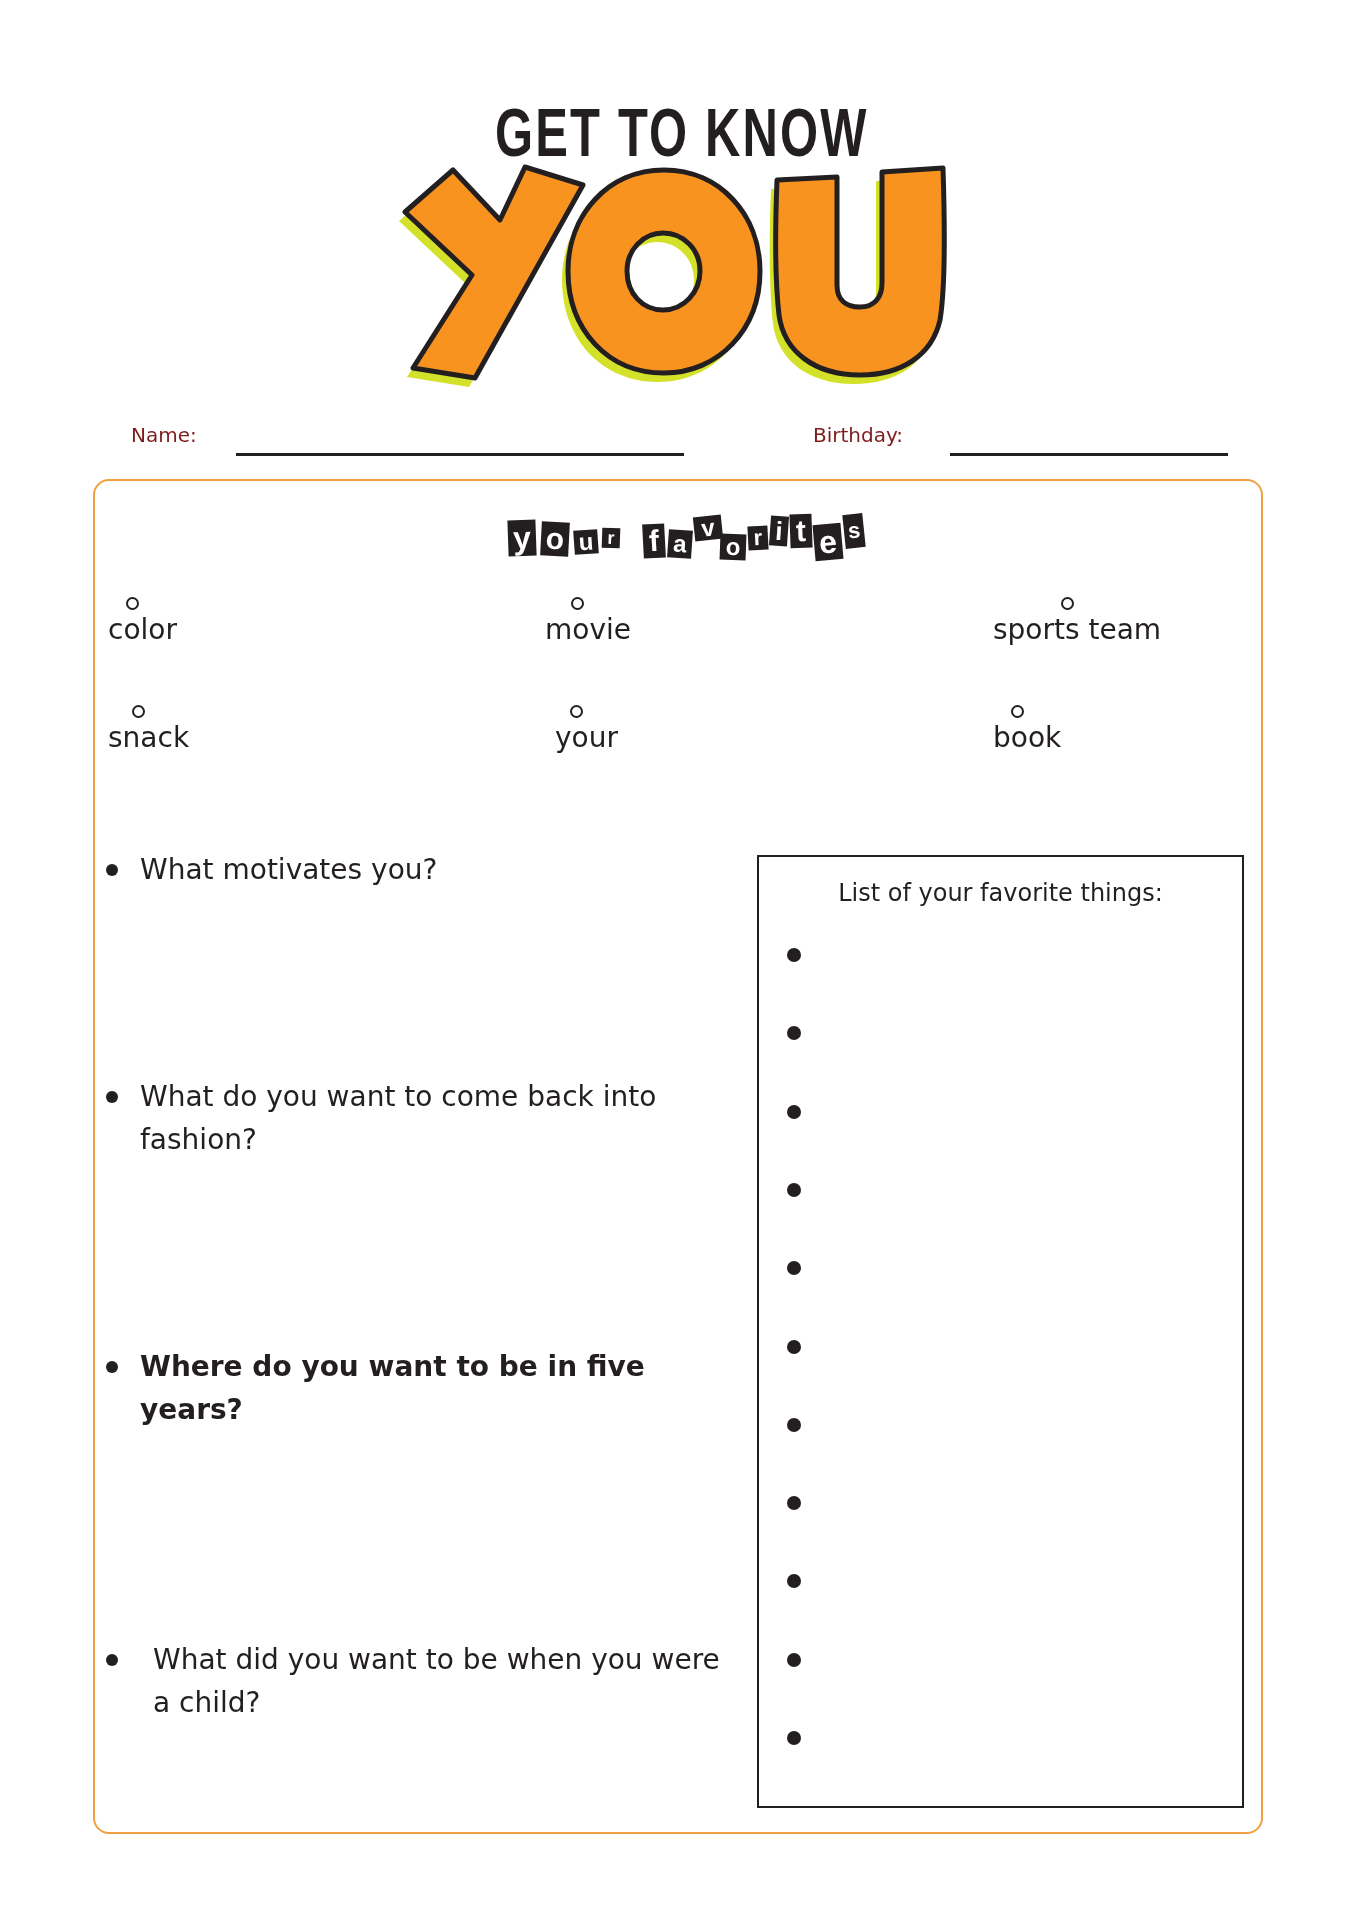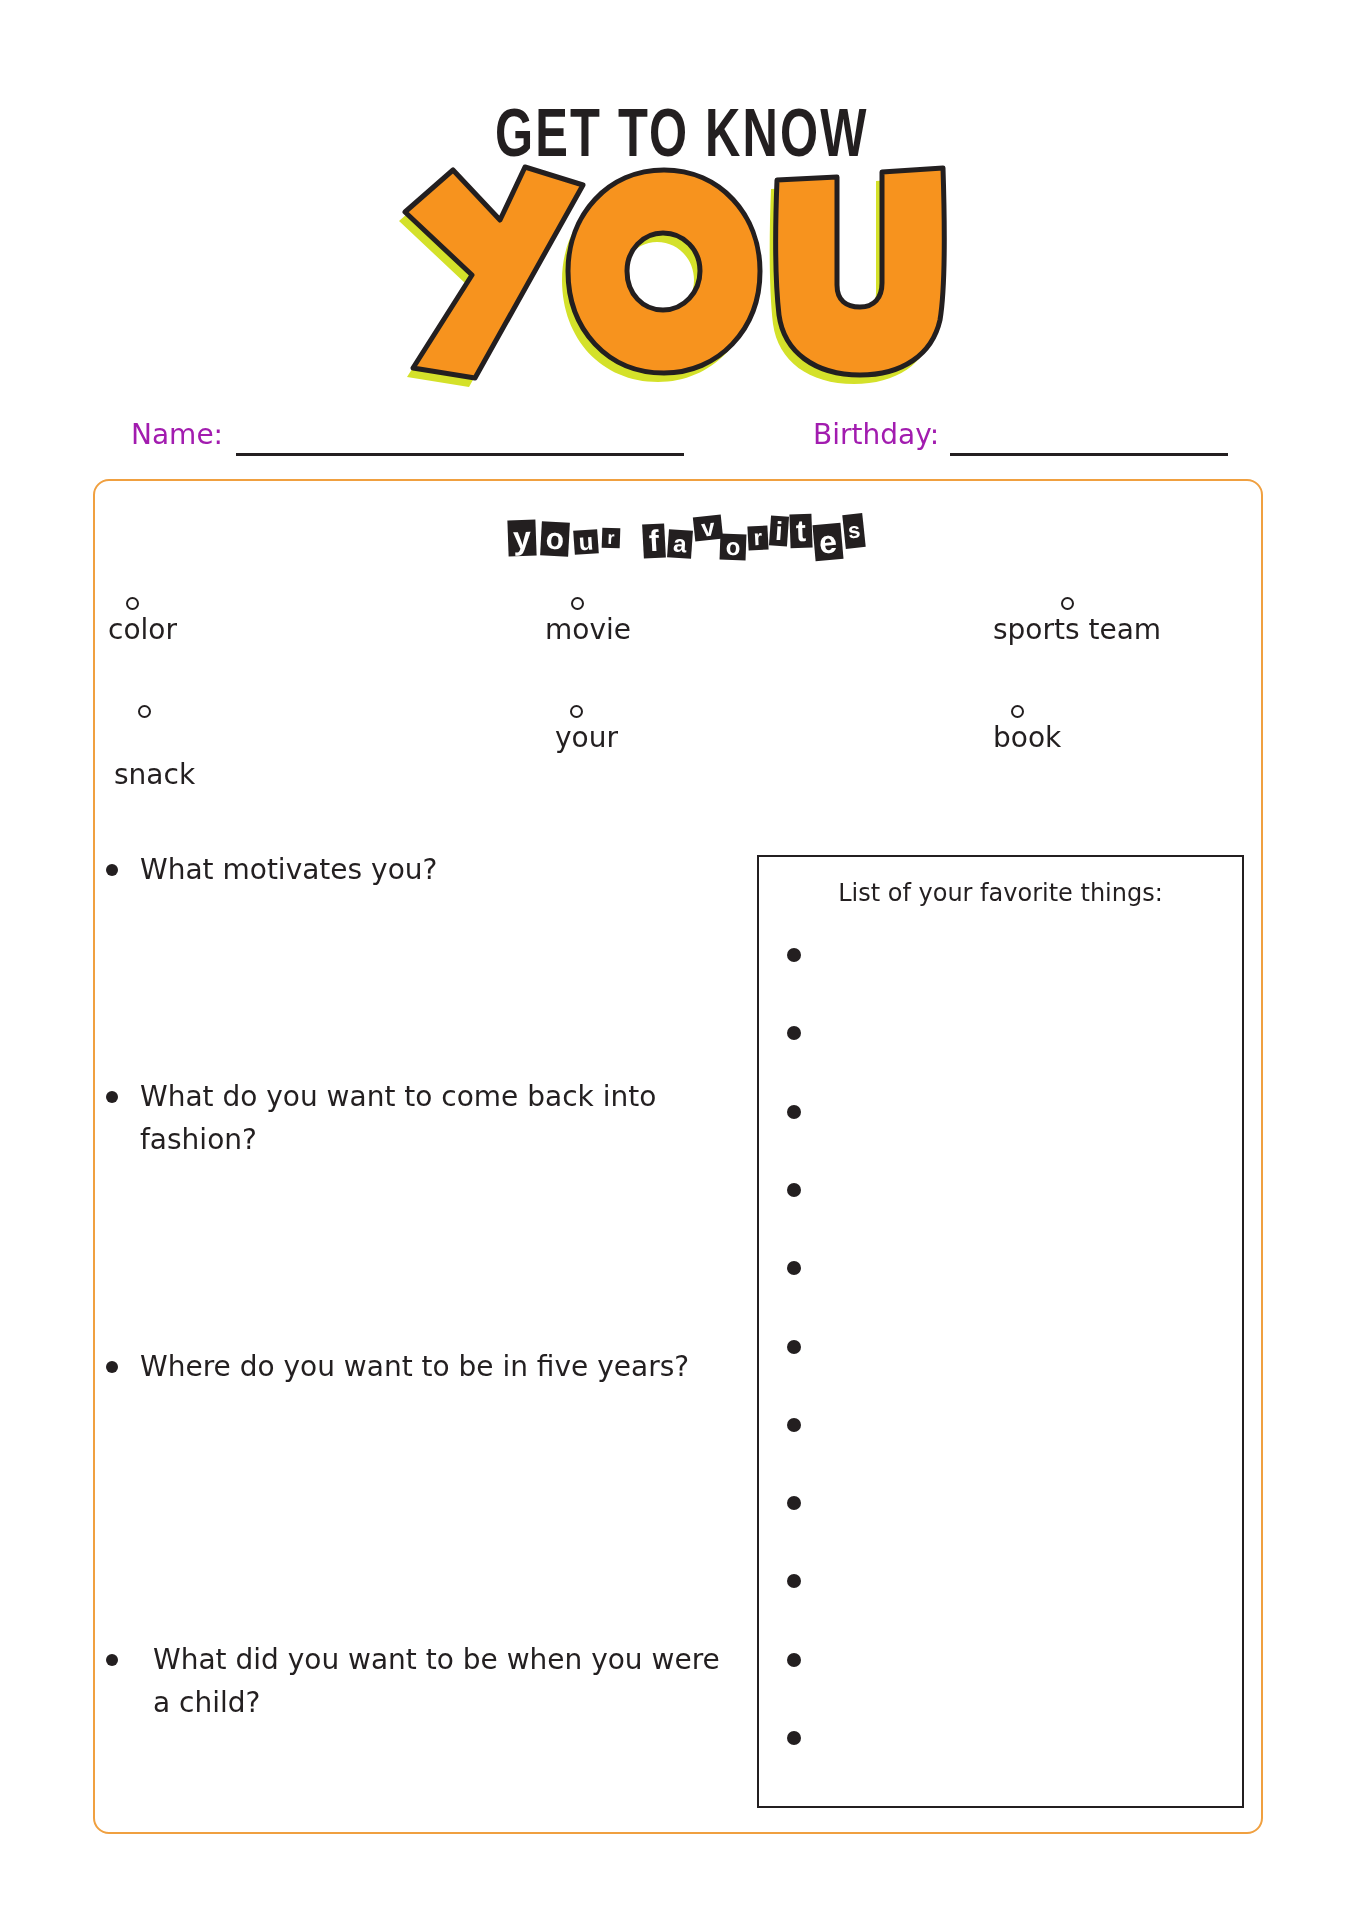"Name:" .label { color: #a21caf -> #7f1d1d; font-size: 28px -> 20px }
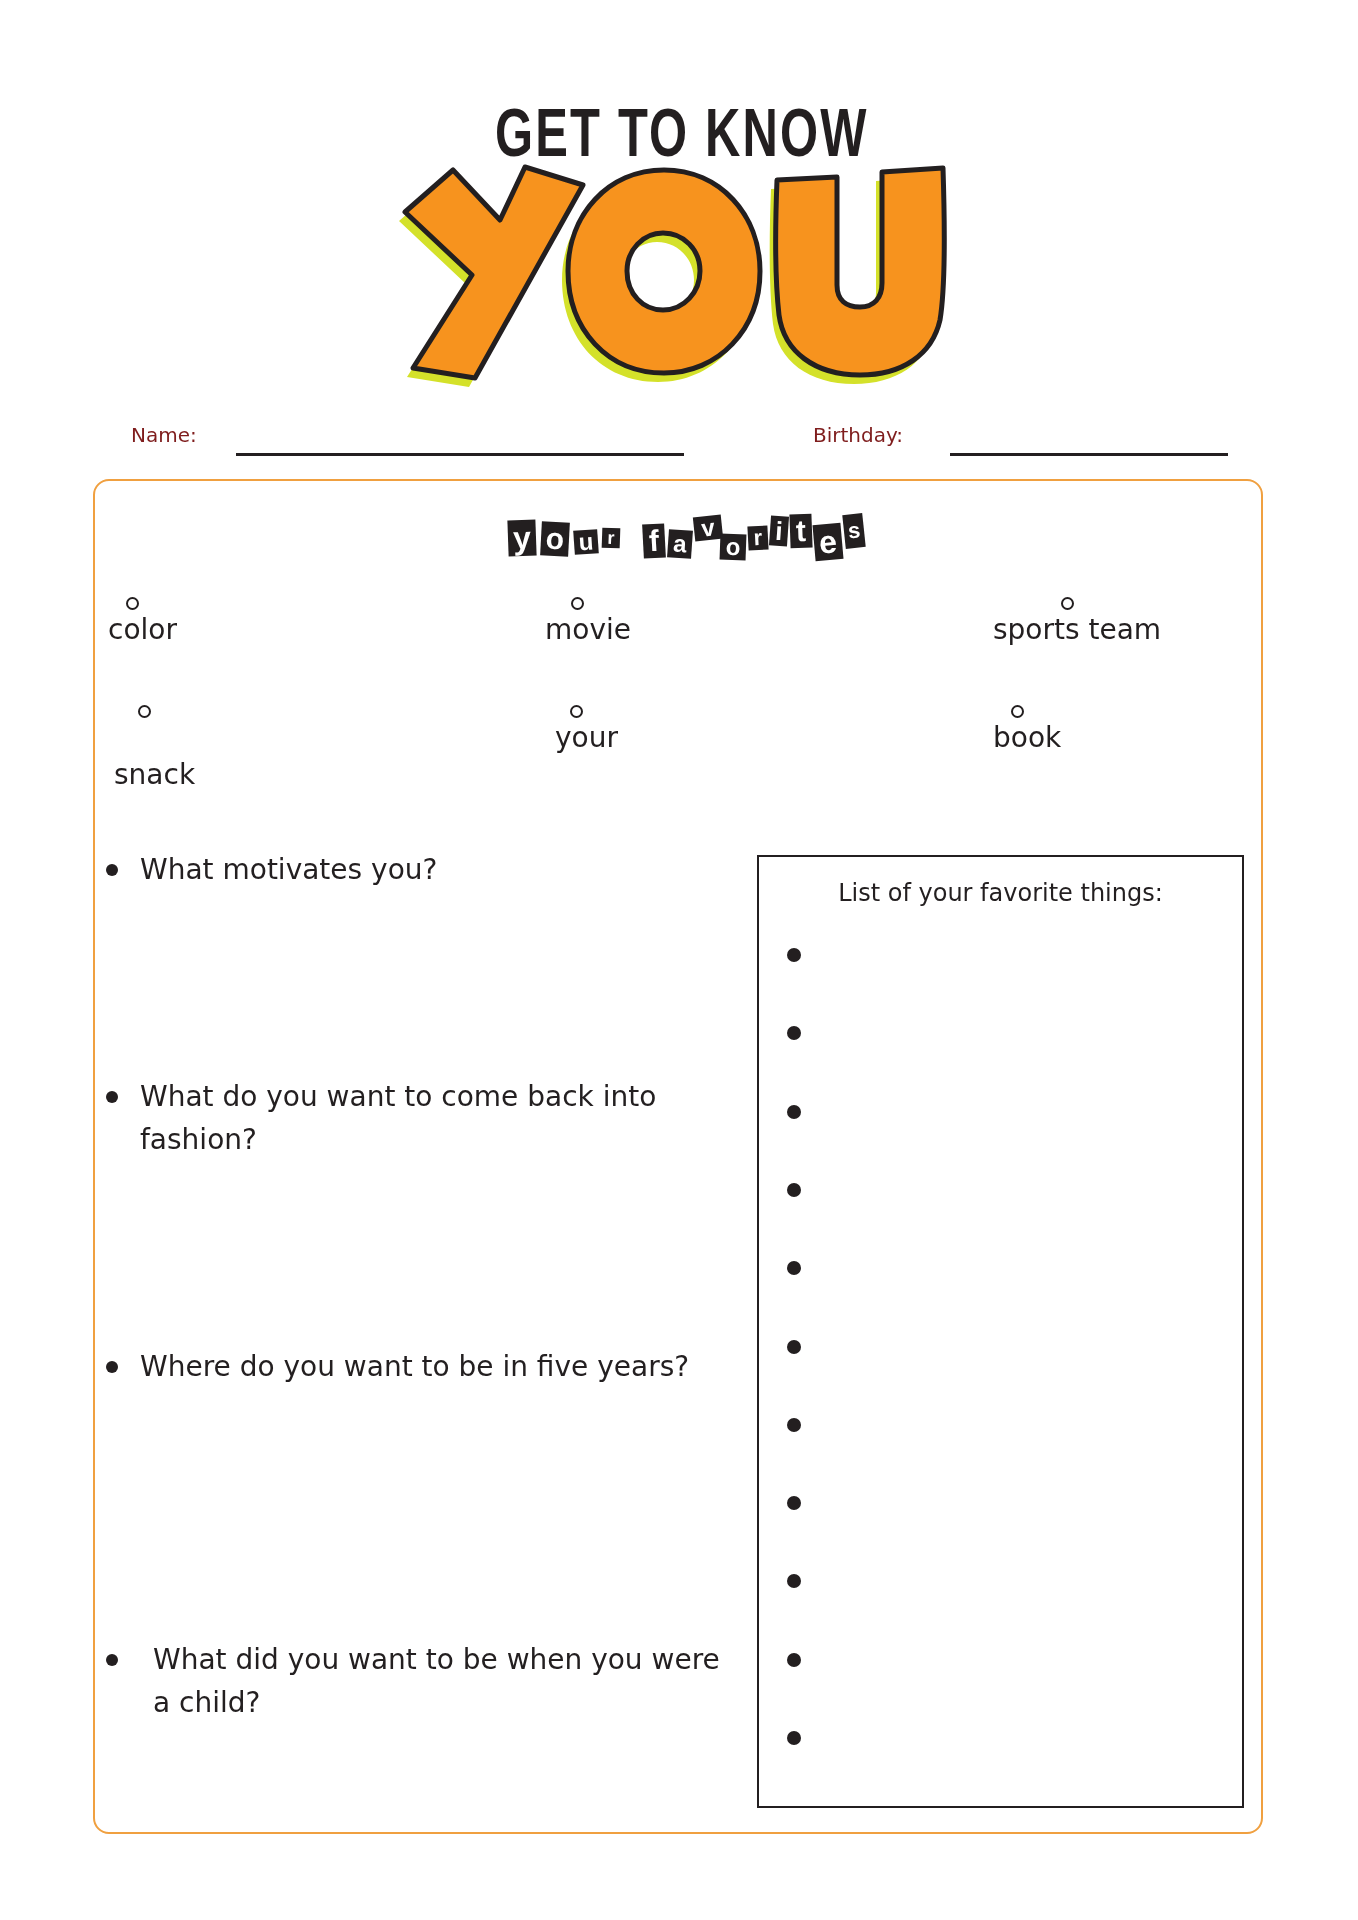"snack" div.abs { gap: 37px -> none; left: 114px -> 108px }
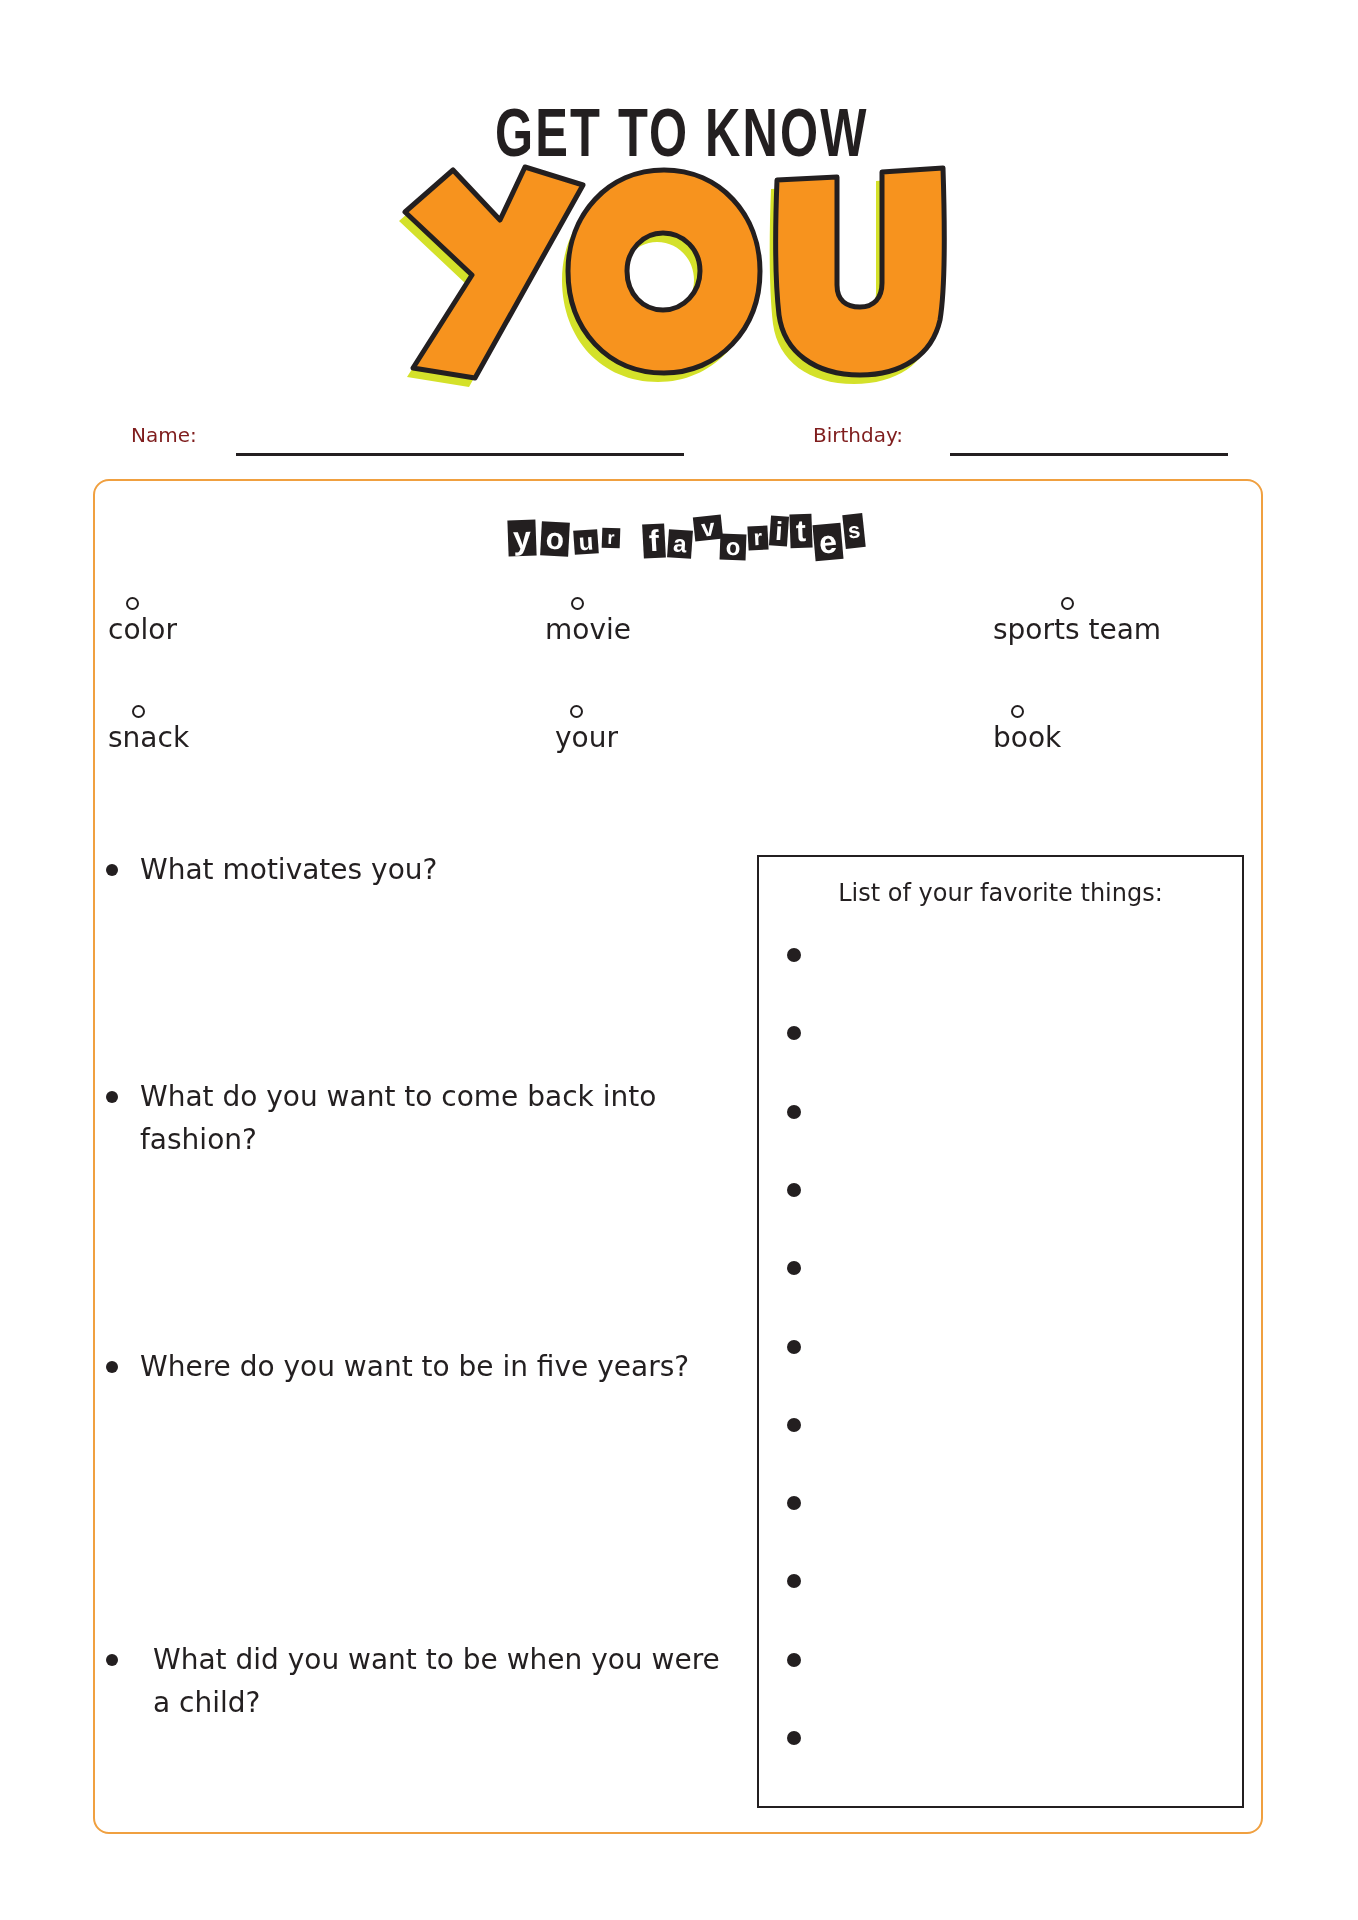"Where do you want to" div.abs { font-weight: none -> bold }
